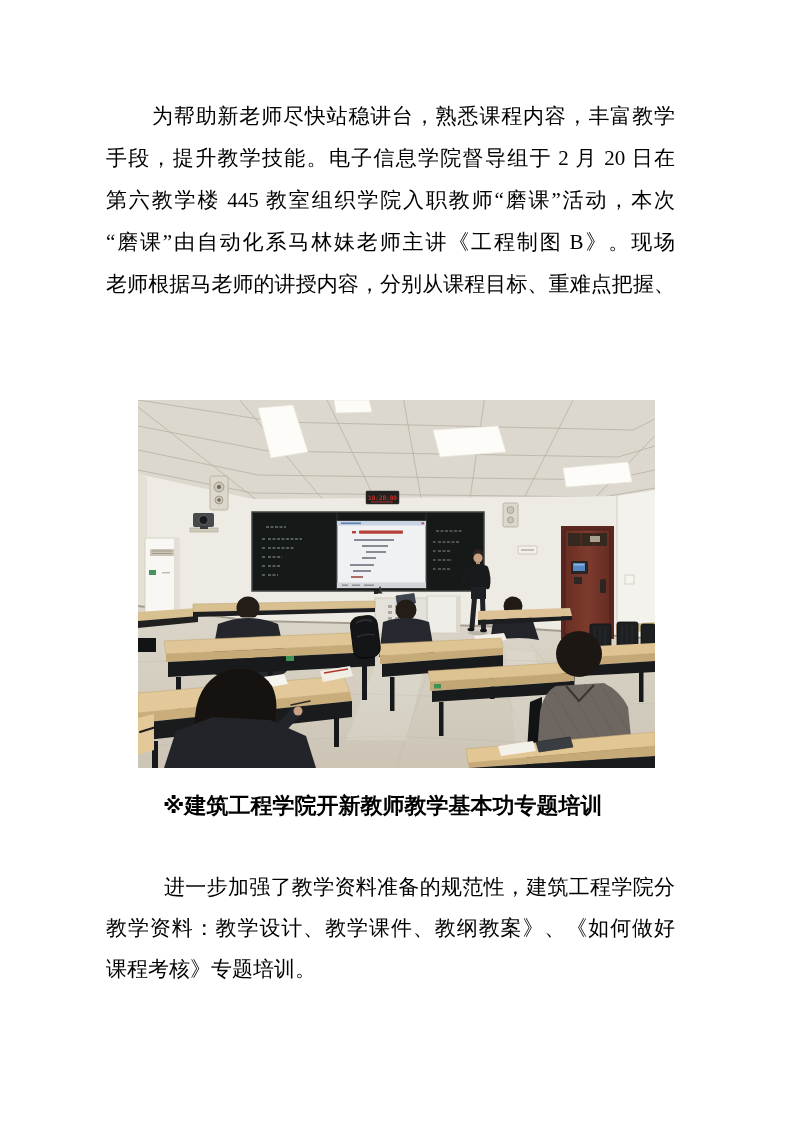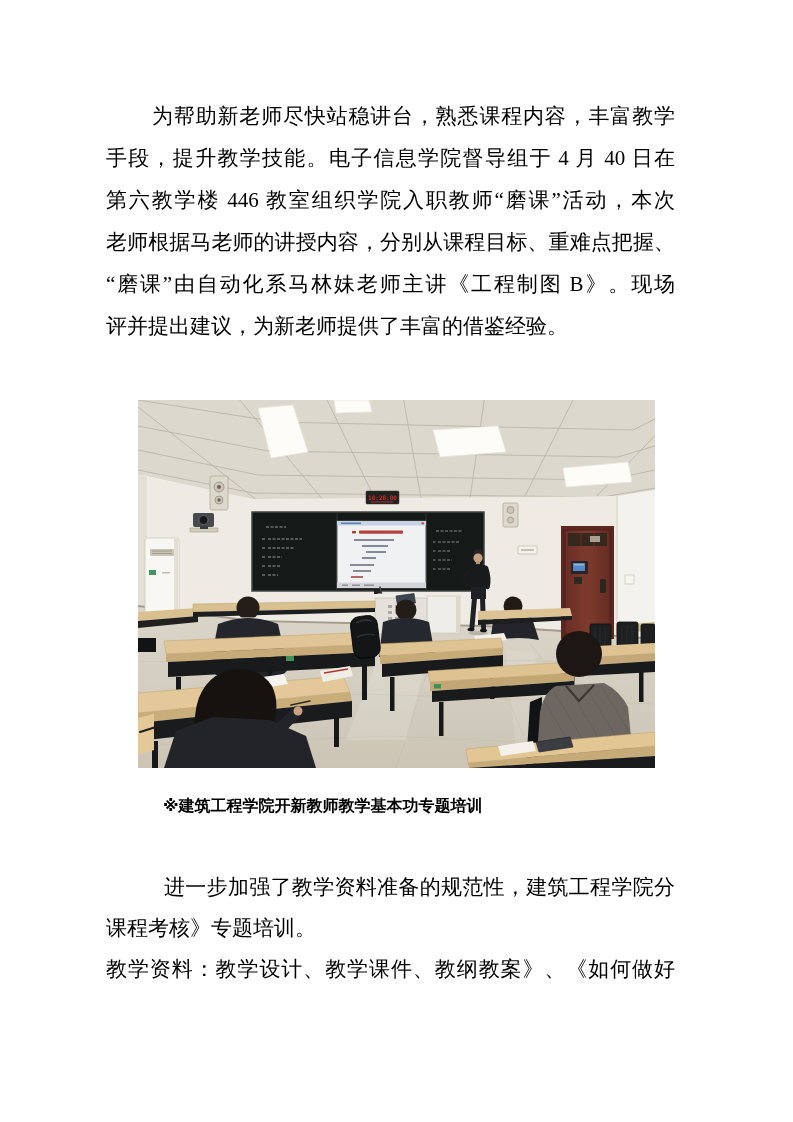"手段，提升教学技能。电子信息学院督导组于 4 月 40 日在" div.bodyline { text: 4 月 40 -> 2 月 20 }
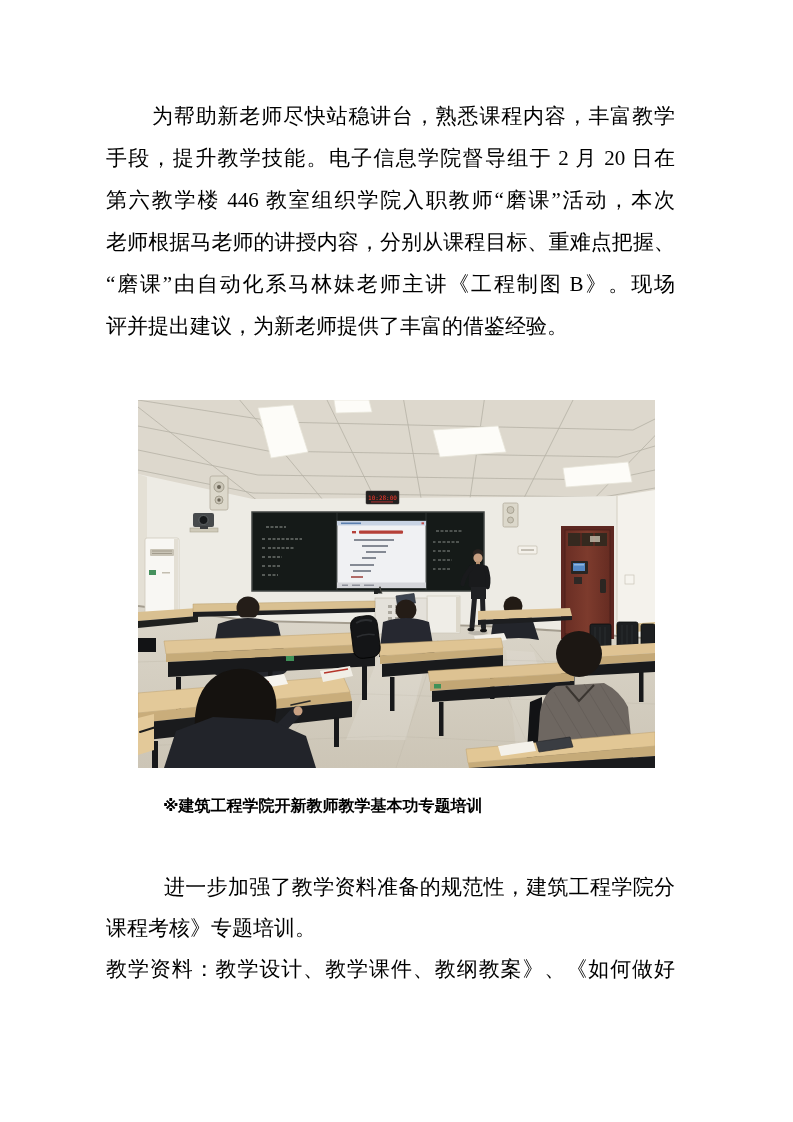"第六教学楼 446 教室组织学院入职教师“磨课”活动，本次" div.bodyline { text: 446 -> 445 }
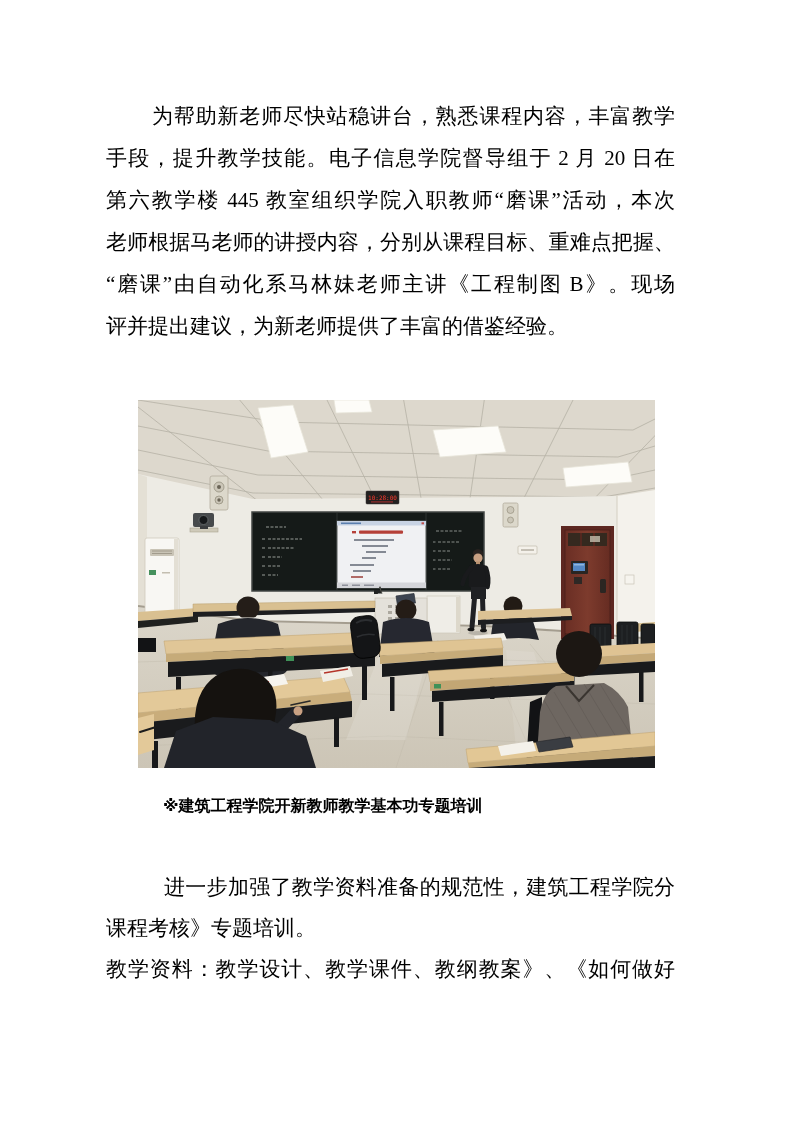"老师根据马老师的讲授内容，分别从课程目标、重难点把握、" div.bodyline { order: before "“磨课”由自动化系马林妹老师主讲《工程制图 B》。现场" -> after "“磨课”由自动化系马林妹老师主讲《工程制图 B》。现场" }
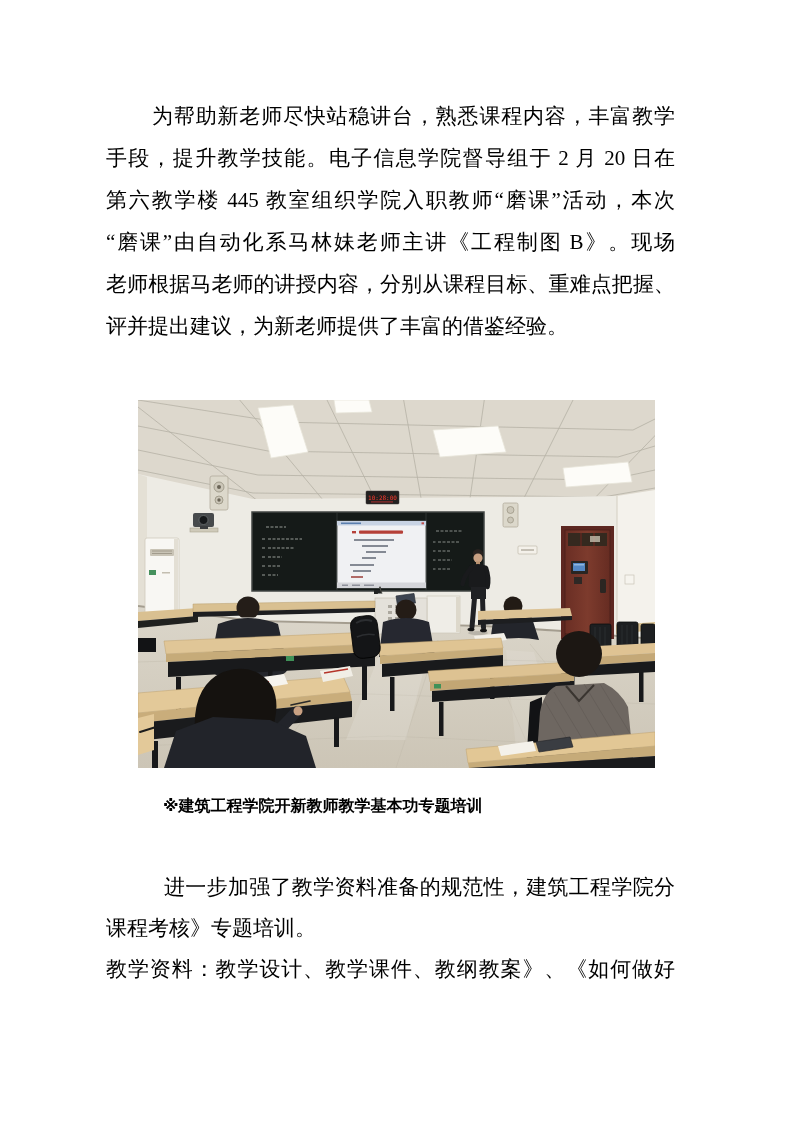"评并提出建议，为新老师提供了丰富的借鉴经验。" div.bodyline { html: <div>评并提出建议，为新老师提供了丰富的借鉴经验。</div> -> none }
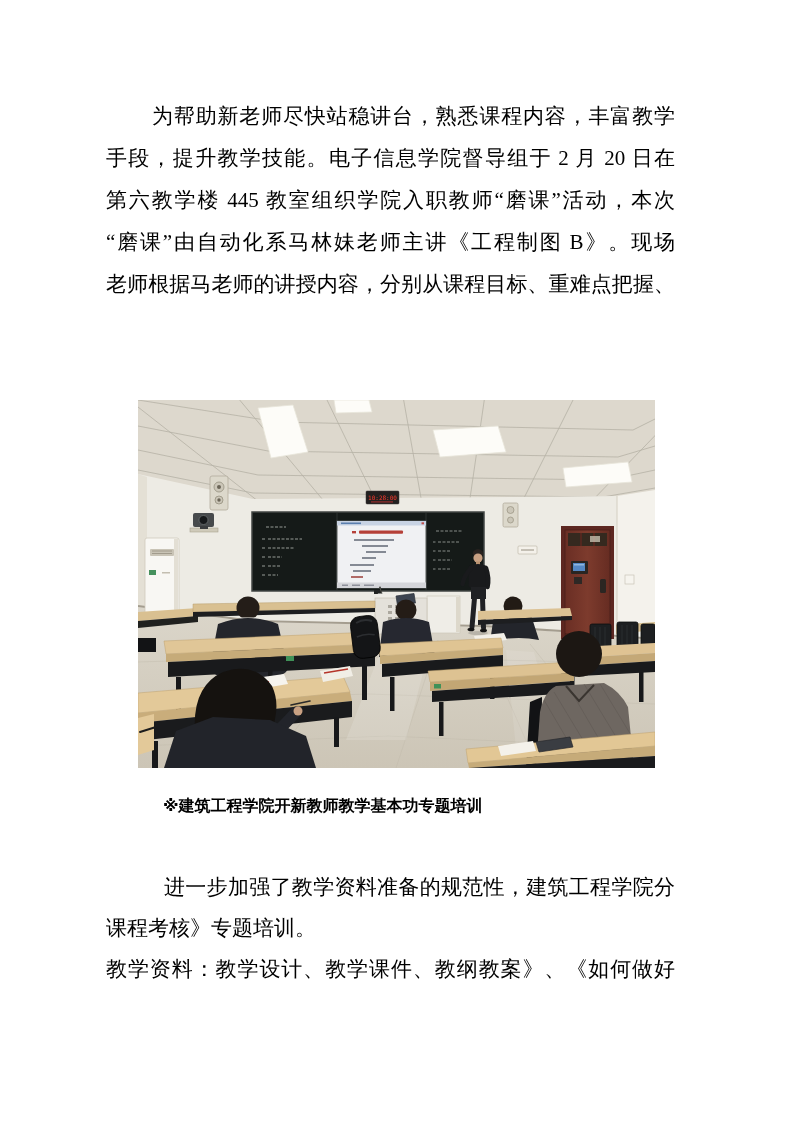"※建筑工程学院开新教师教学基本功专题培训" .heading { font-size: 16px -> 22px }
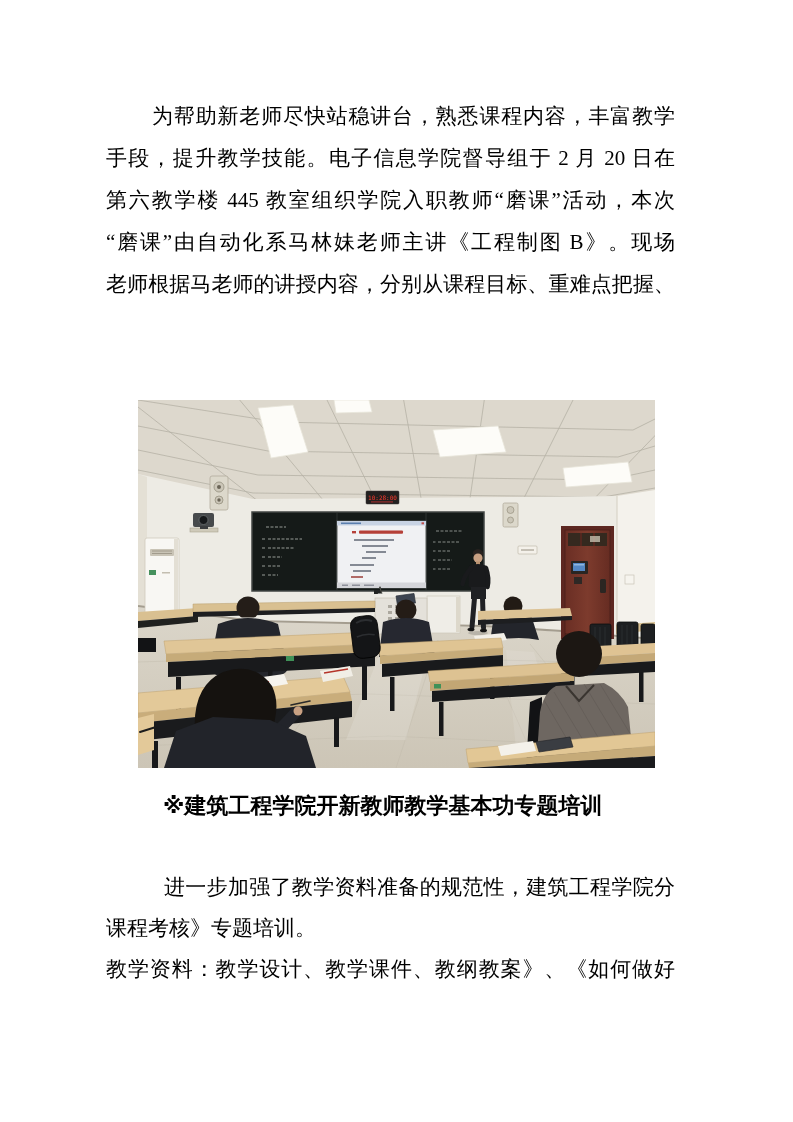"课程考核》专题培训。" div.bodyline { order: before "教学资料：教学设计、教学课件、教纲教案》、《如何做好" -> after "教学资料：教学设计、教学课件、教纲教案》、《如何做好" }
